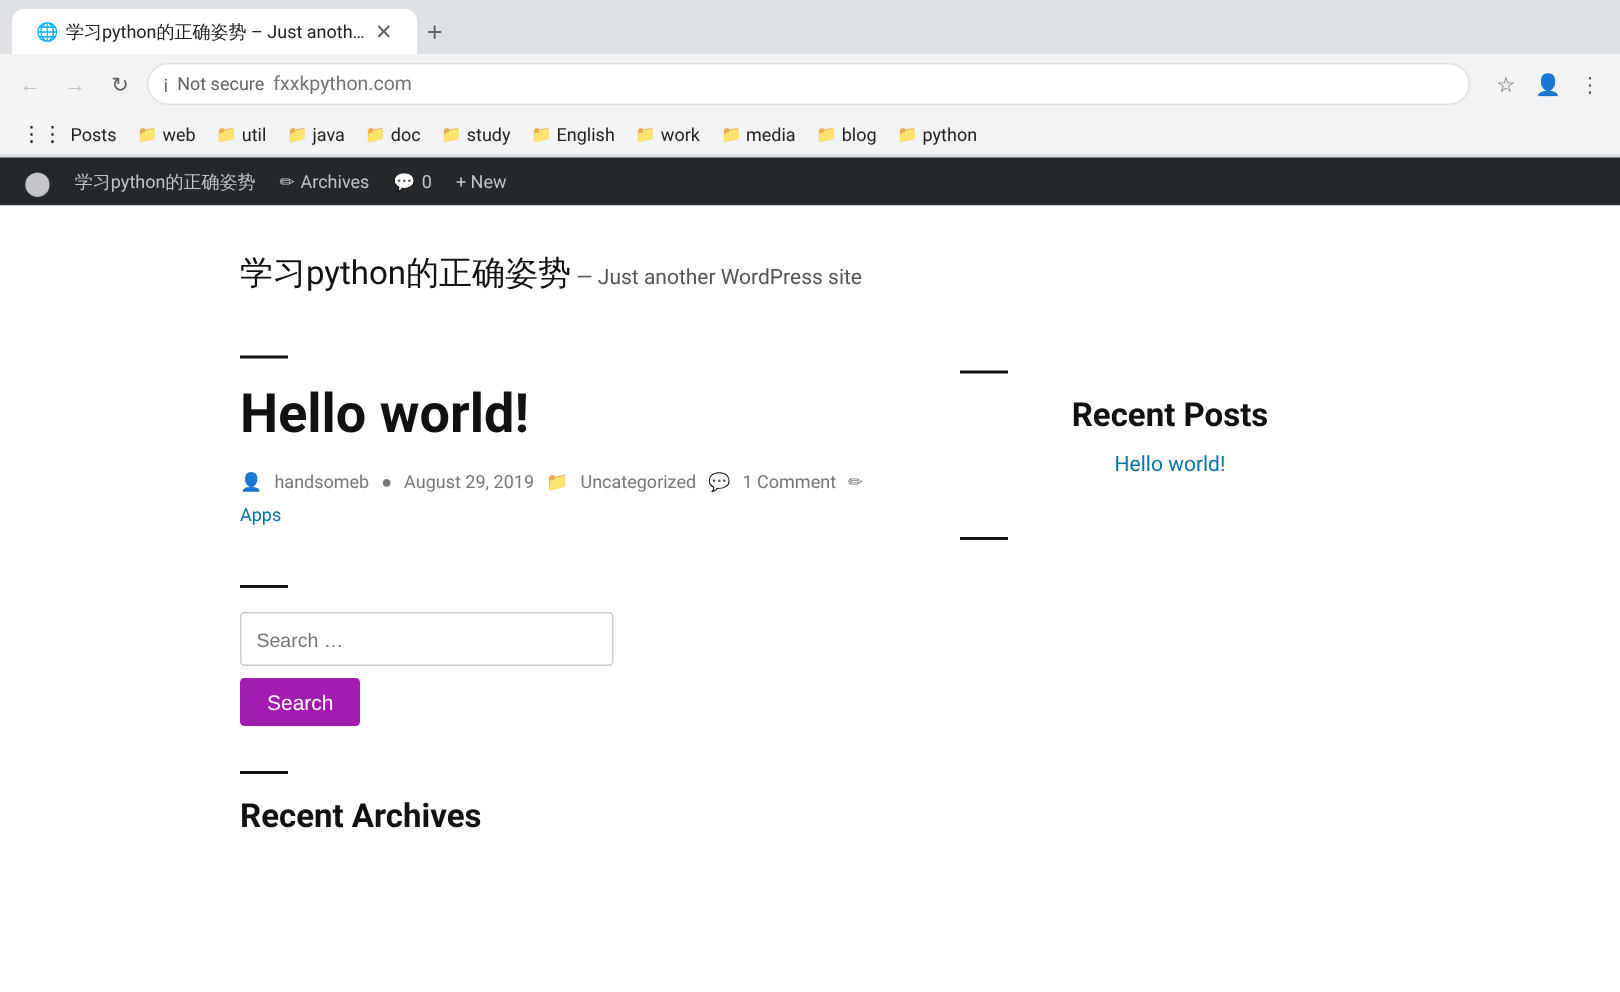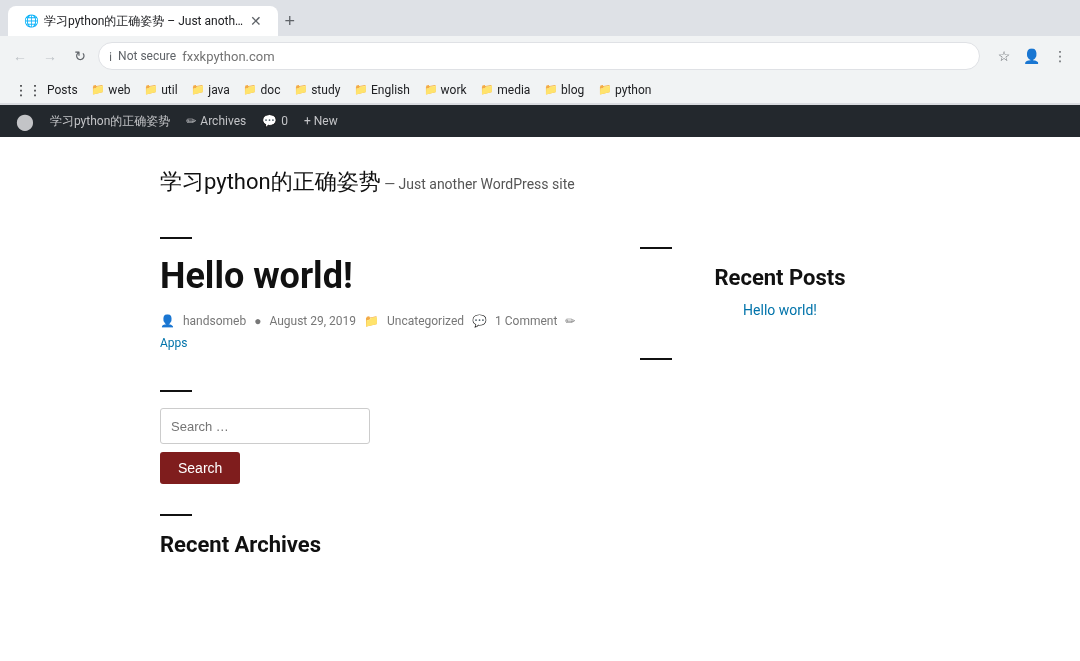"Search …" .search-input { width: 210px -> 249px }
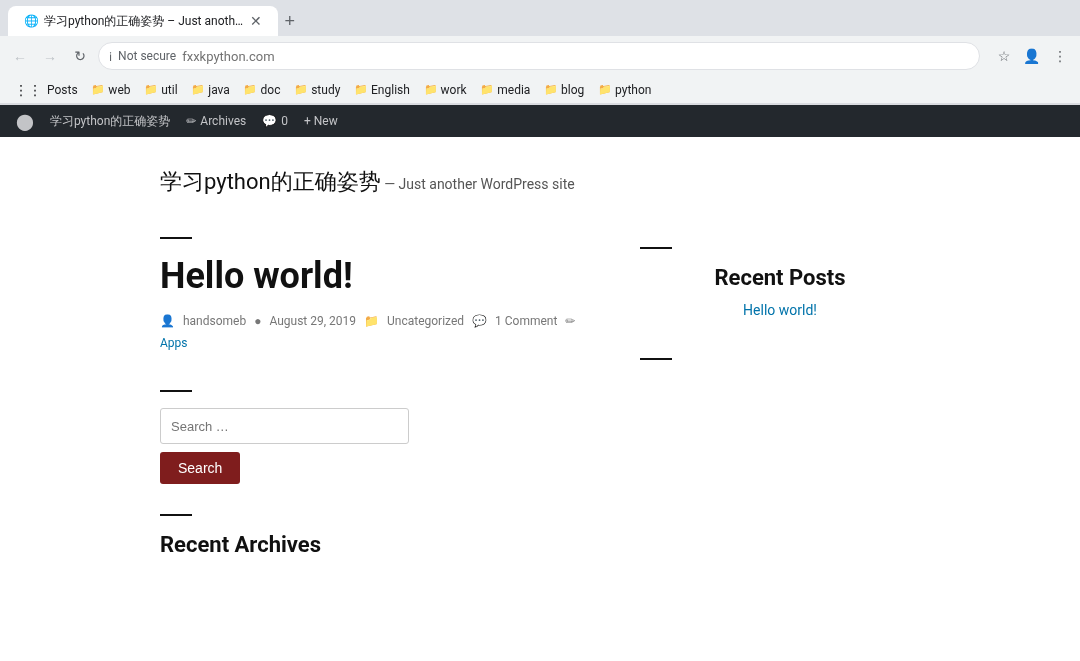"Search" .search-button { background: #7f1d1d -> #a21caf }
